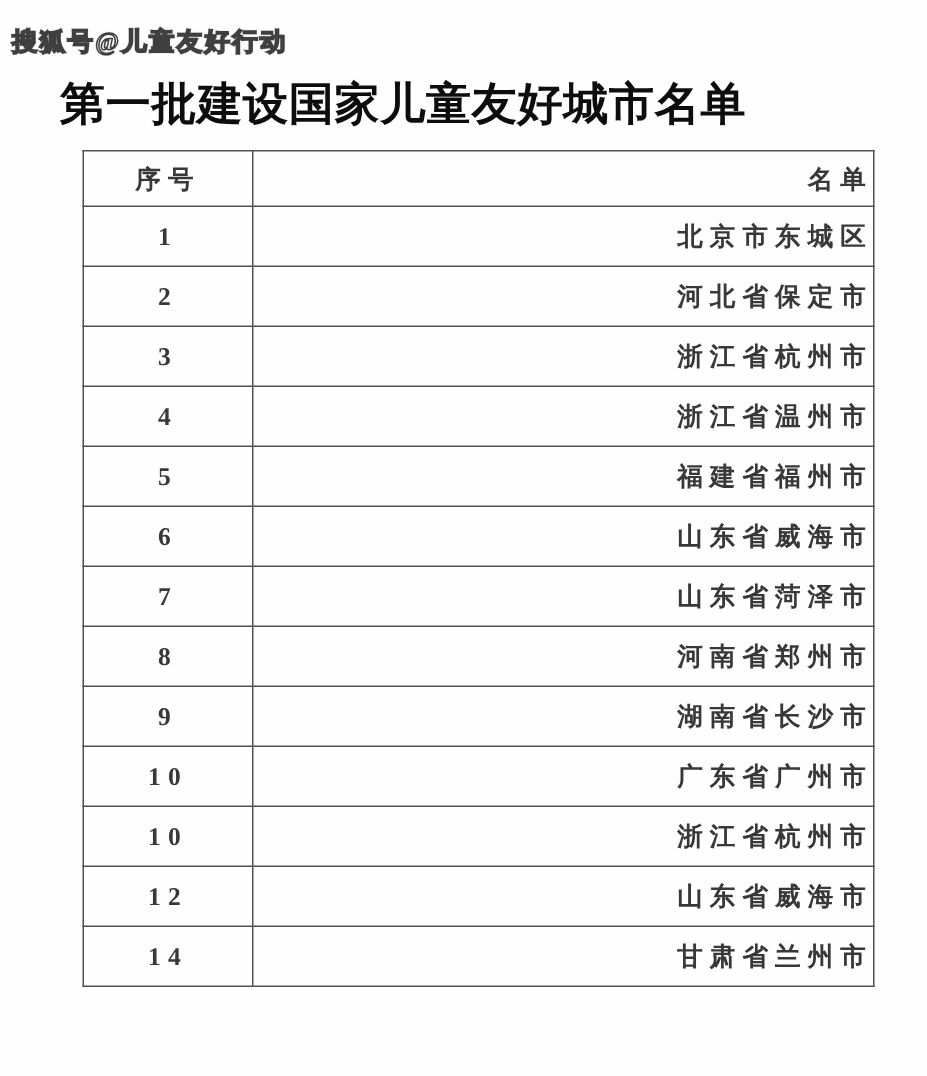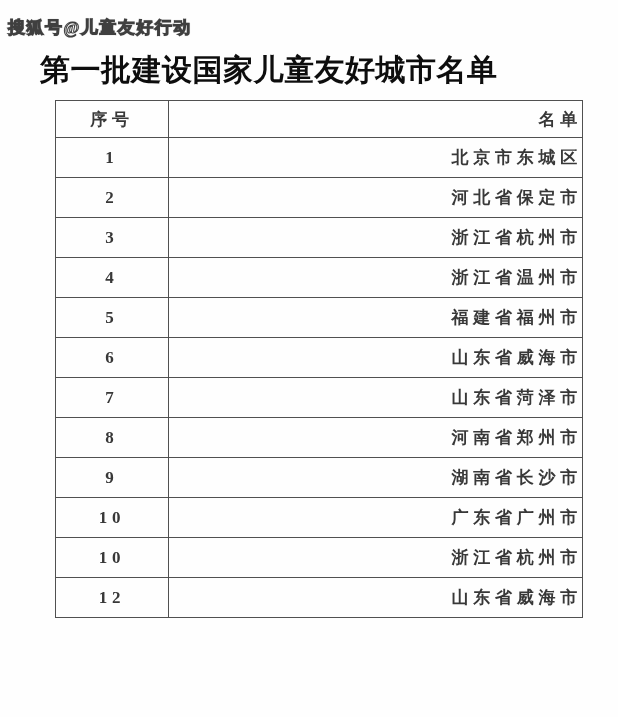"14" tr { html: none -> <tr> <td>14</td> <td>甘肃省兰州市</td> </tr> }
